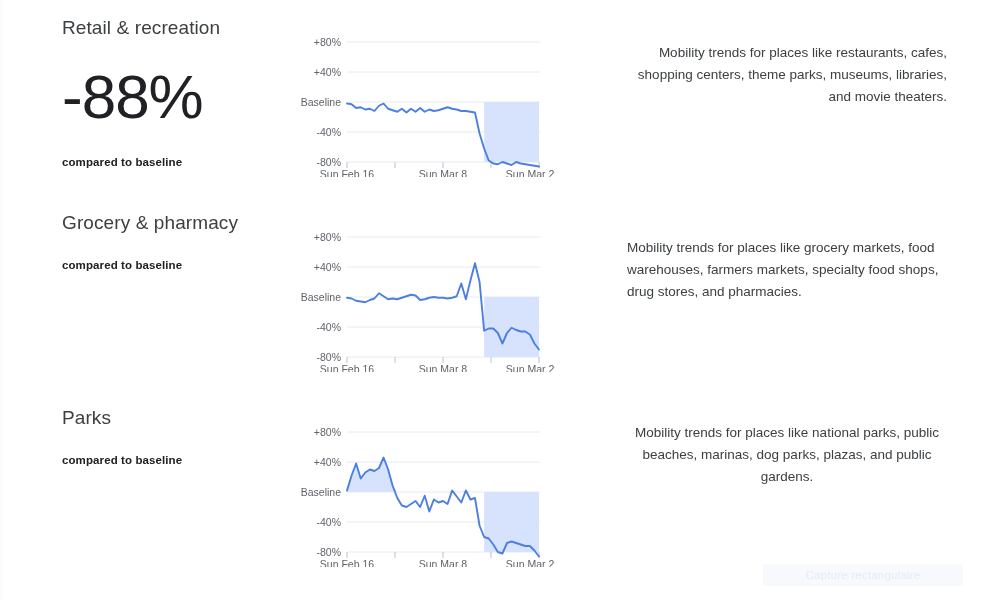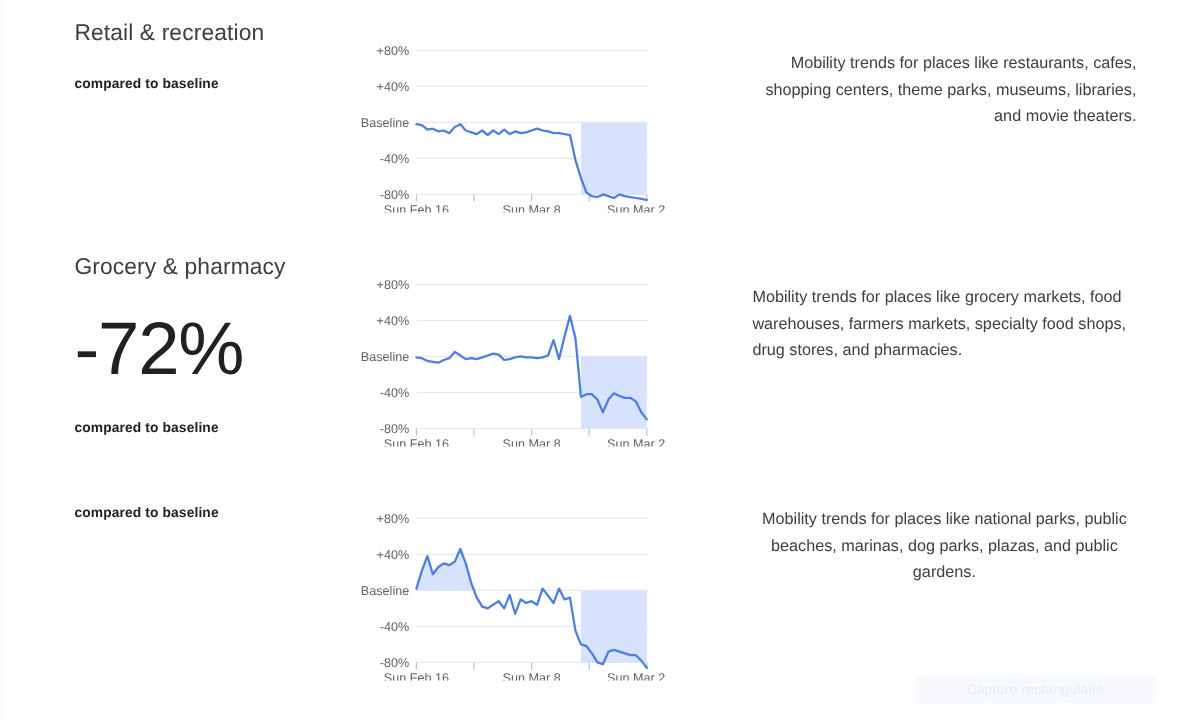"-88%" p.big-pct { html: none -> <p>-88%</p> }
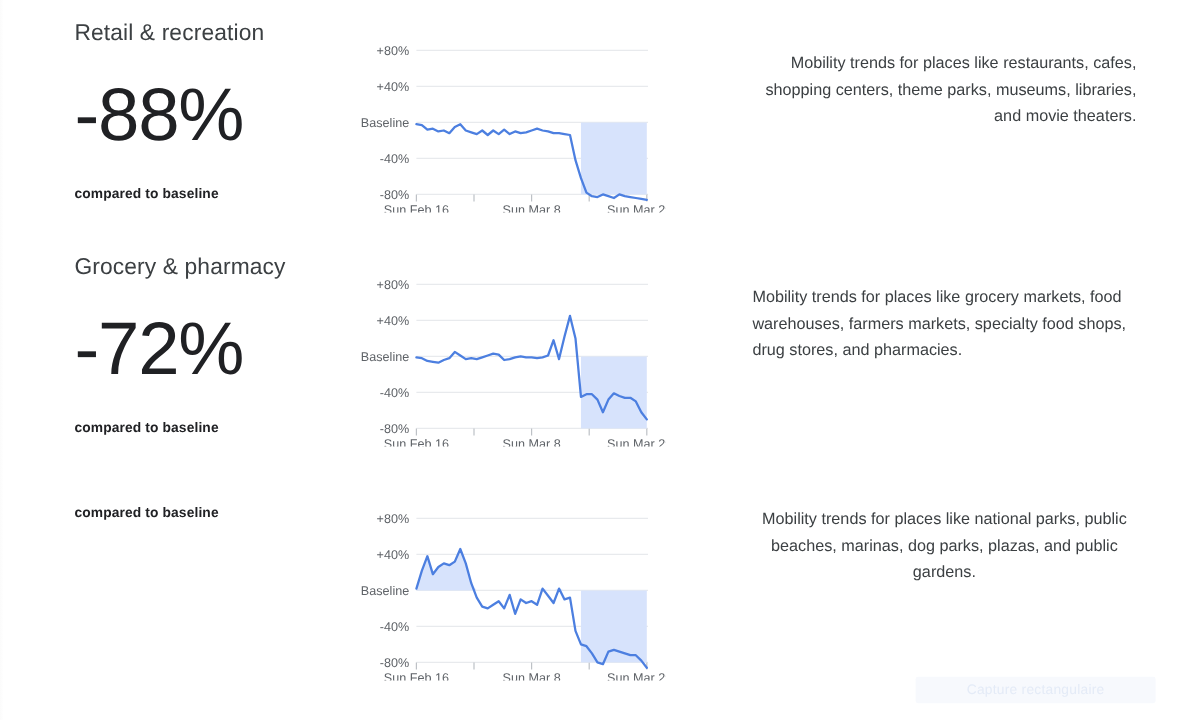"-72%" p.big-pct { html: <p>-72%</p> -> none }
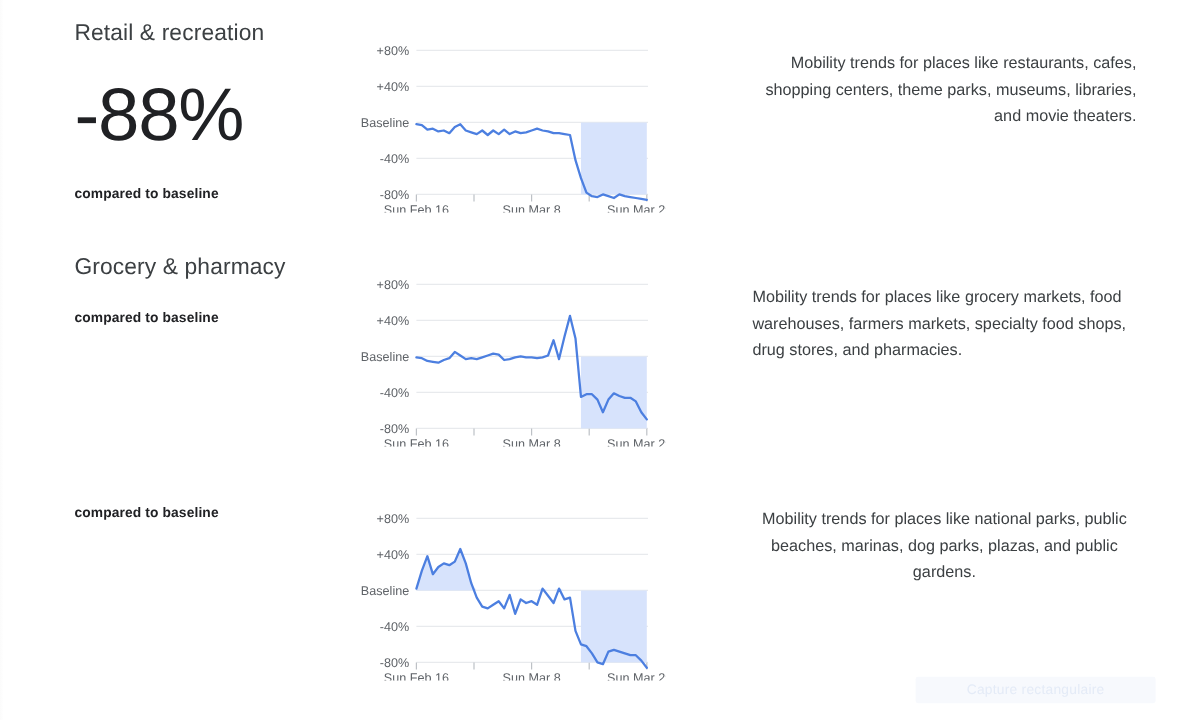"Parks" p.cat-title { html: none -> <p>Parks</p> }
